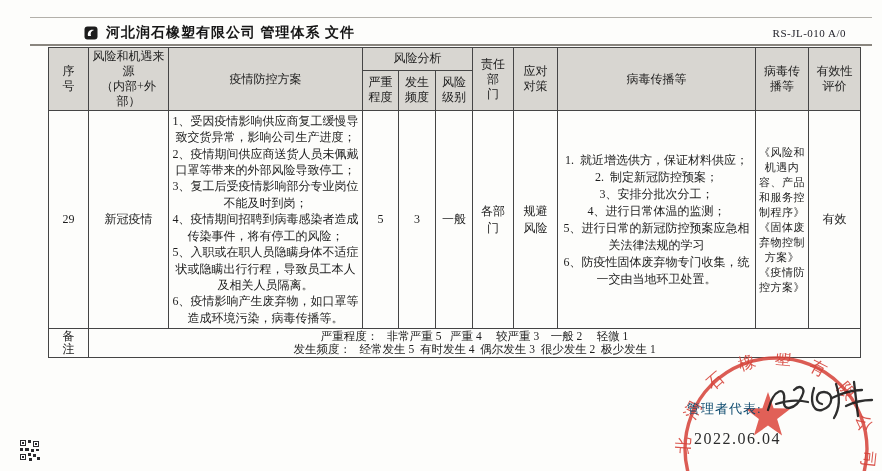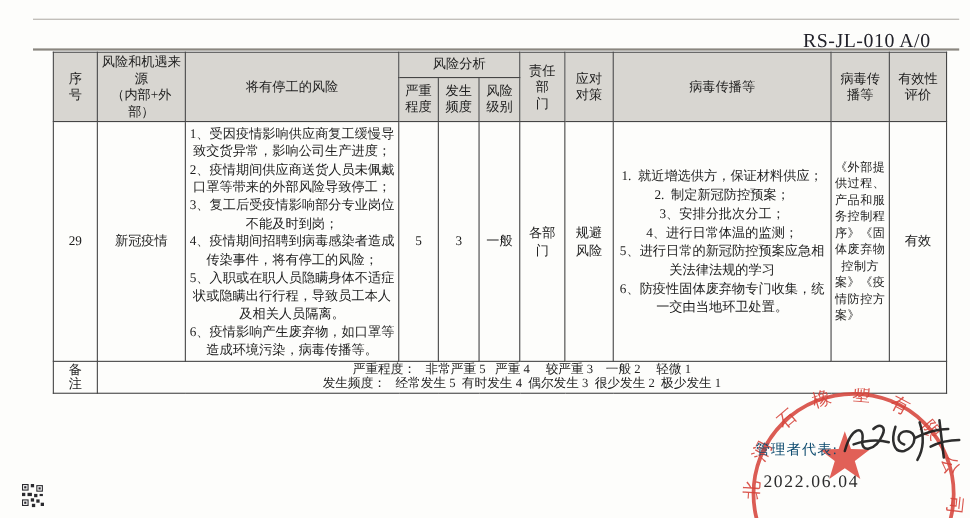"河北润石橡塑有限公司 管理体系 文件" div.doc-header { html: none -> <div> <svg> <rect></rect> <path></path> </svg> <span>河北润石橡塑有限公司 管理体系 文件</span> </div> }
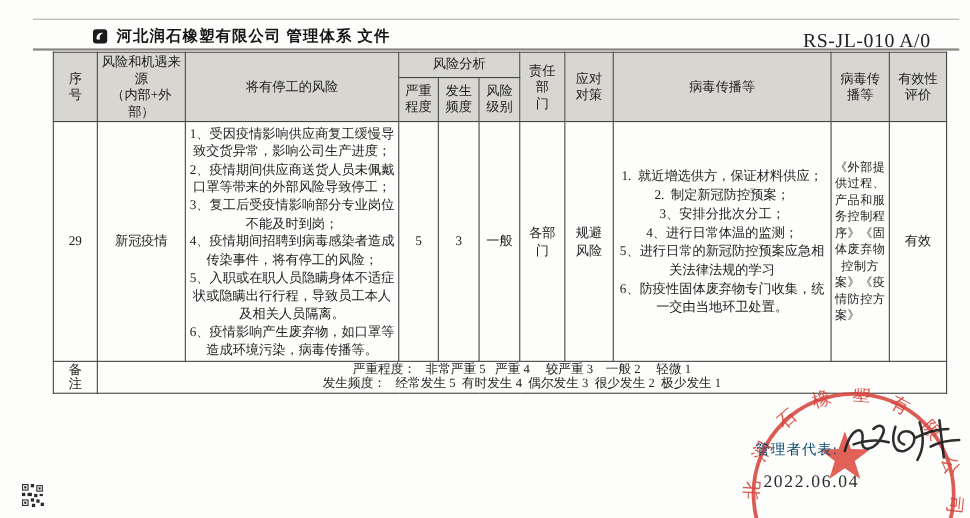"RS-JL-010 A/0" .doc-number { font-size: 18px -> 11px }
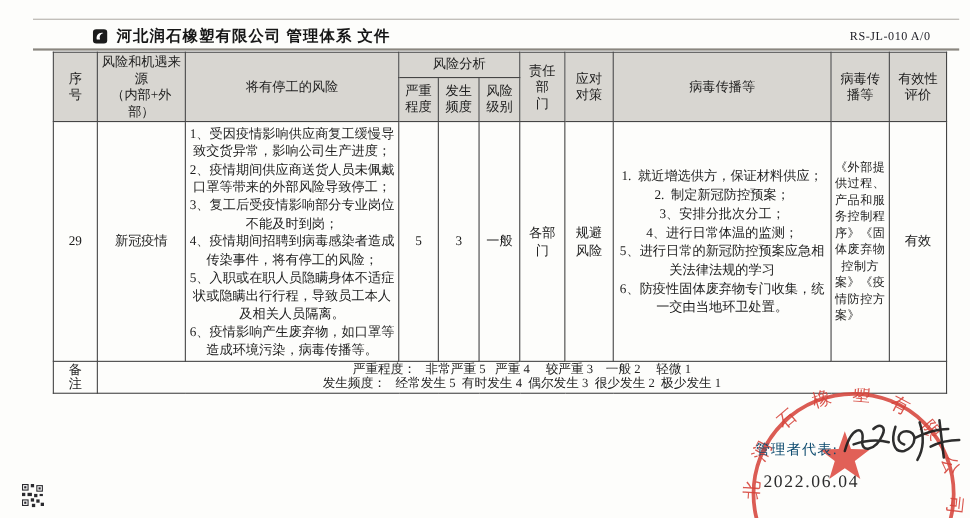"将有停工的风险" th { text: 将有停工的风险 -> 疫情防控方案 }
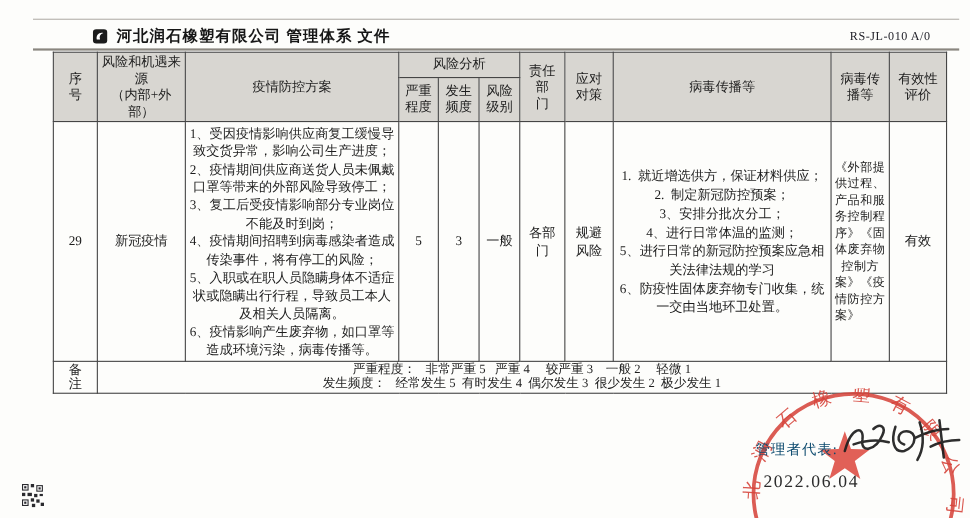"《外部提供过程、产品和服务控制程序》《固体废弃物控制方案》《疫情防控方案》" td.cell-docs { text: 外部提供过程 -> 风险和机遇内容 }
